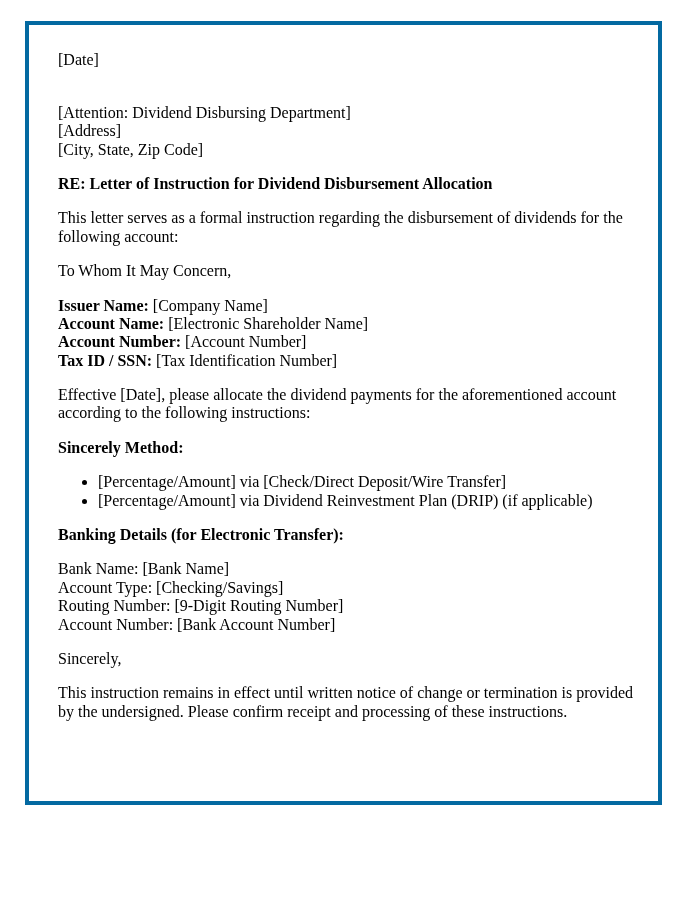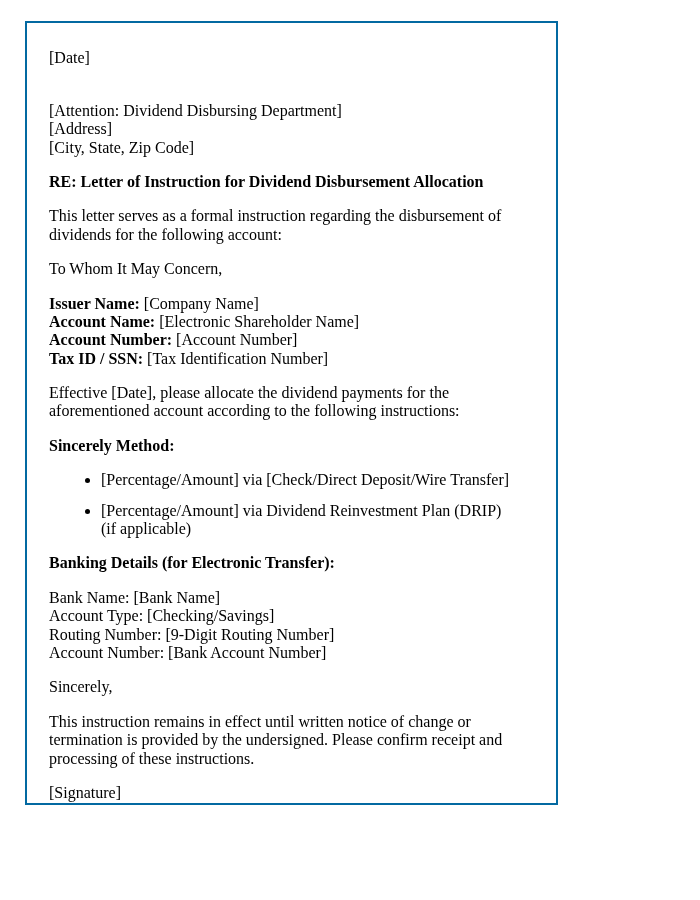"[Date]" .doc { border: 2px solid #0369a1 -> 4px solid #0369a1; padding: 10px 24px 0 22px -> 10px 24px 0 29px; width: 533px -> 637px }
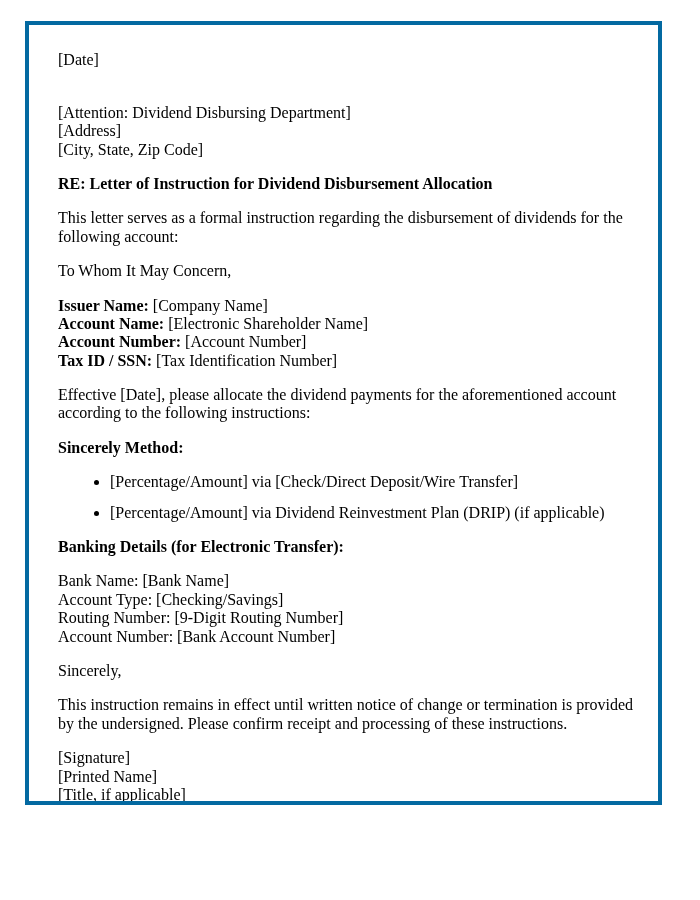"[Percentage/Amount] via [Check/Direct" .doc li { margin: 12px -> 0 }
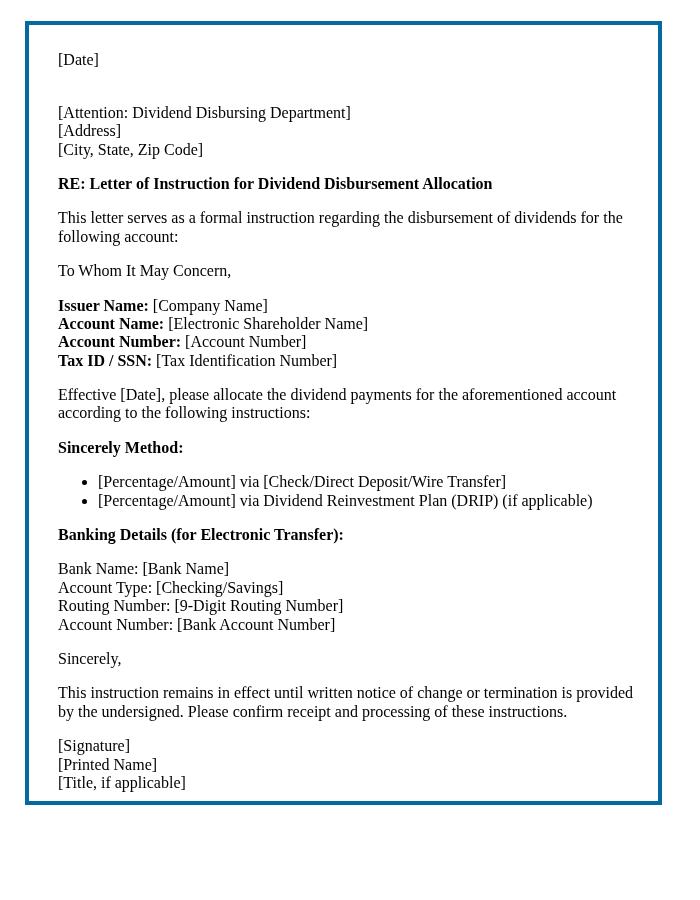"[Signature]" p { html: <p><span>[Signature]</span><br> <span>[Printed Name]</span><br> <span>[Title, if applicable]</span></p> -> none }
